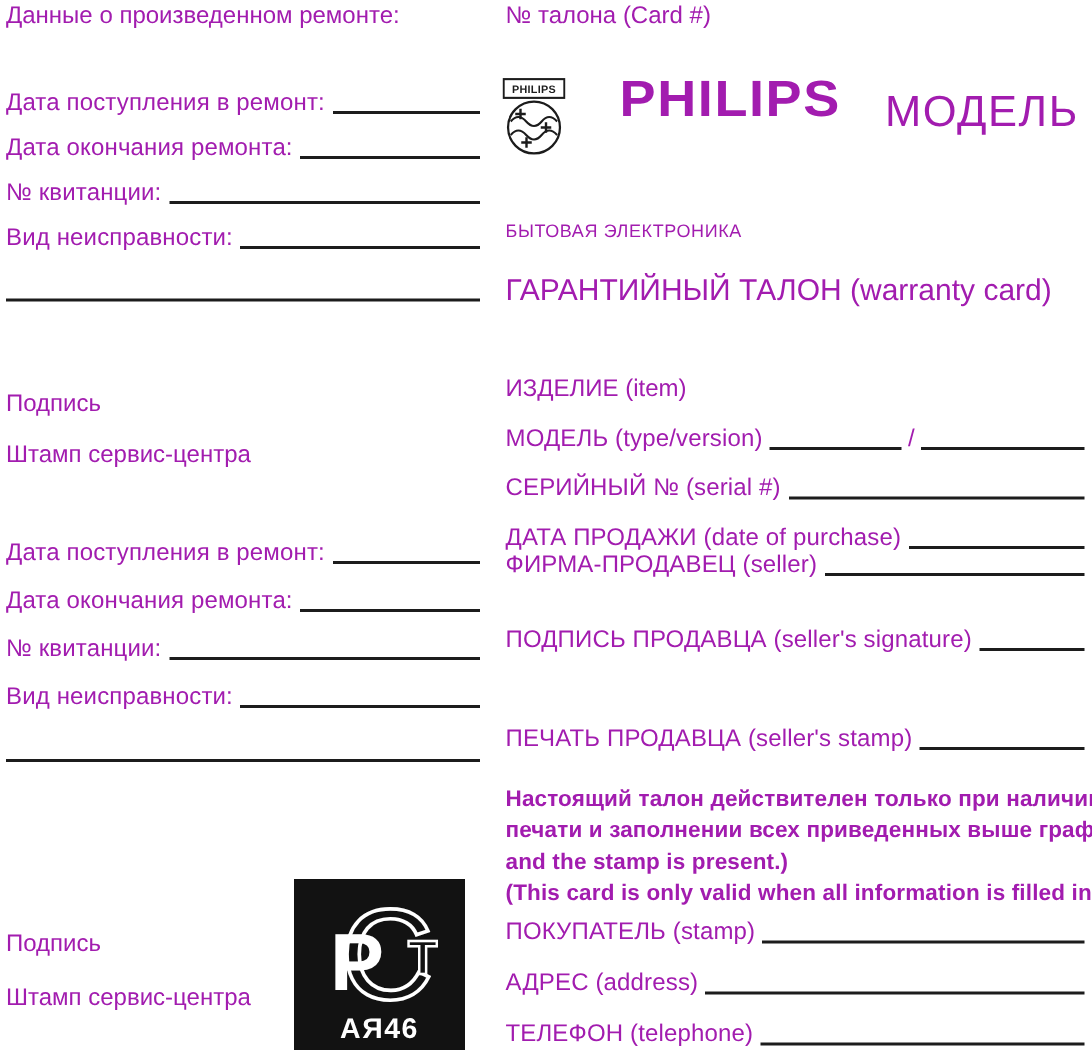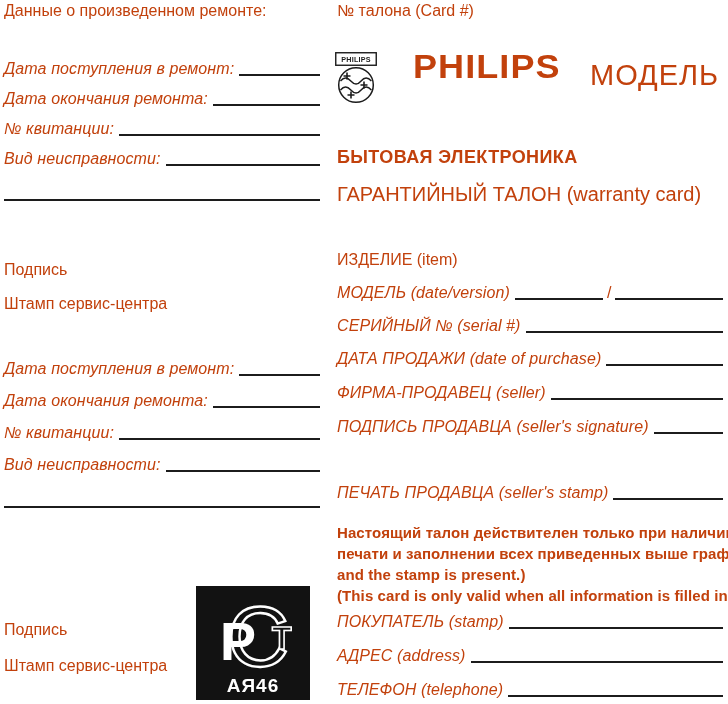"Данные о произведенном ремонте:" .page { color: #c2410c -> #a21caf }
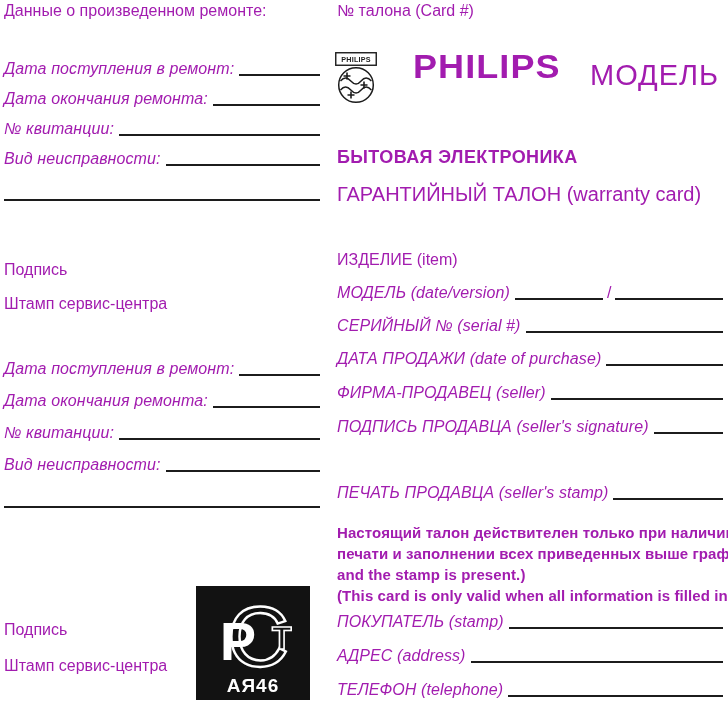"Дата поступления в ремонт:" .lbl { font-style: italic -> none }
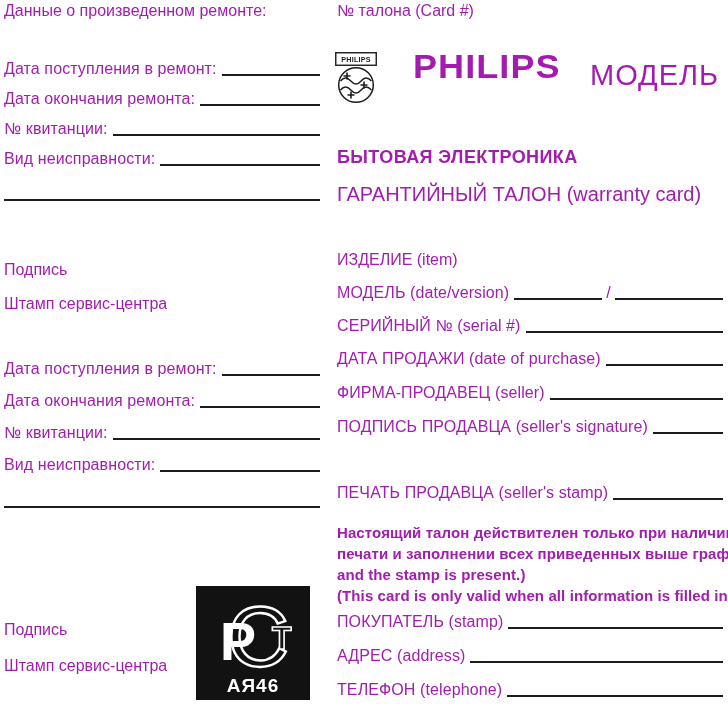"БЫТОВАЯ ЭЛЕКТРОНИКА" .division { font-size: 18px -> 12px; font-weight: bold -> normal }
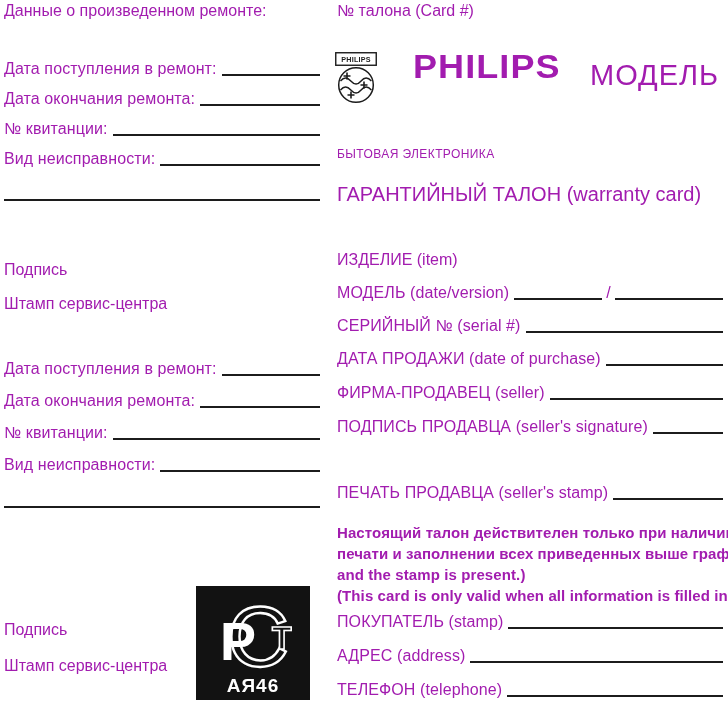"МОДЕЛЬ (date/version)" span.lbl { text: date/version -> type/version }
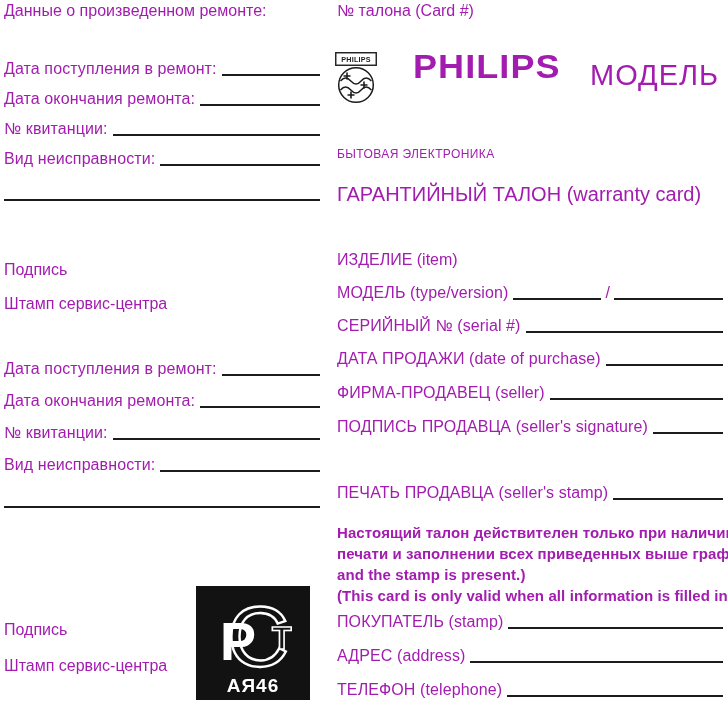"ФИРМА-ПРОДАВЕЦ (seller)" div.row { top: 384px -> 368px }
